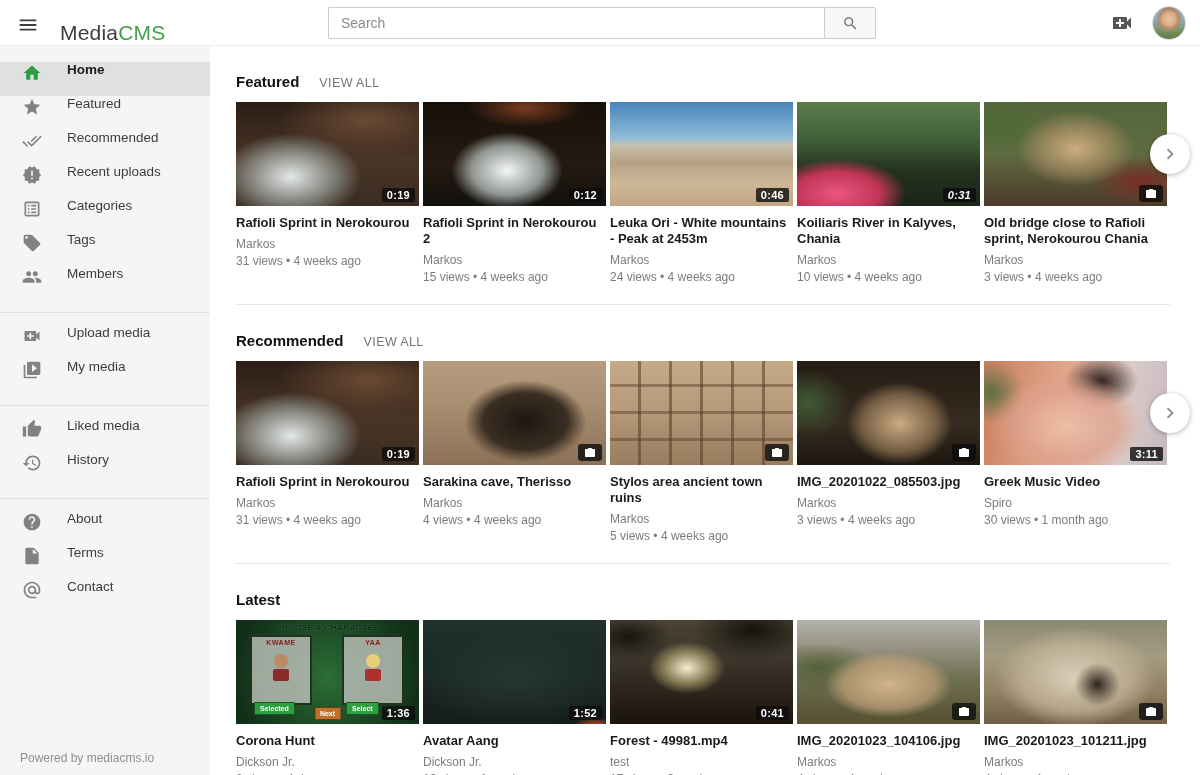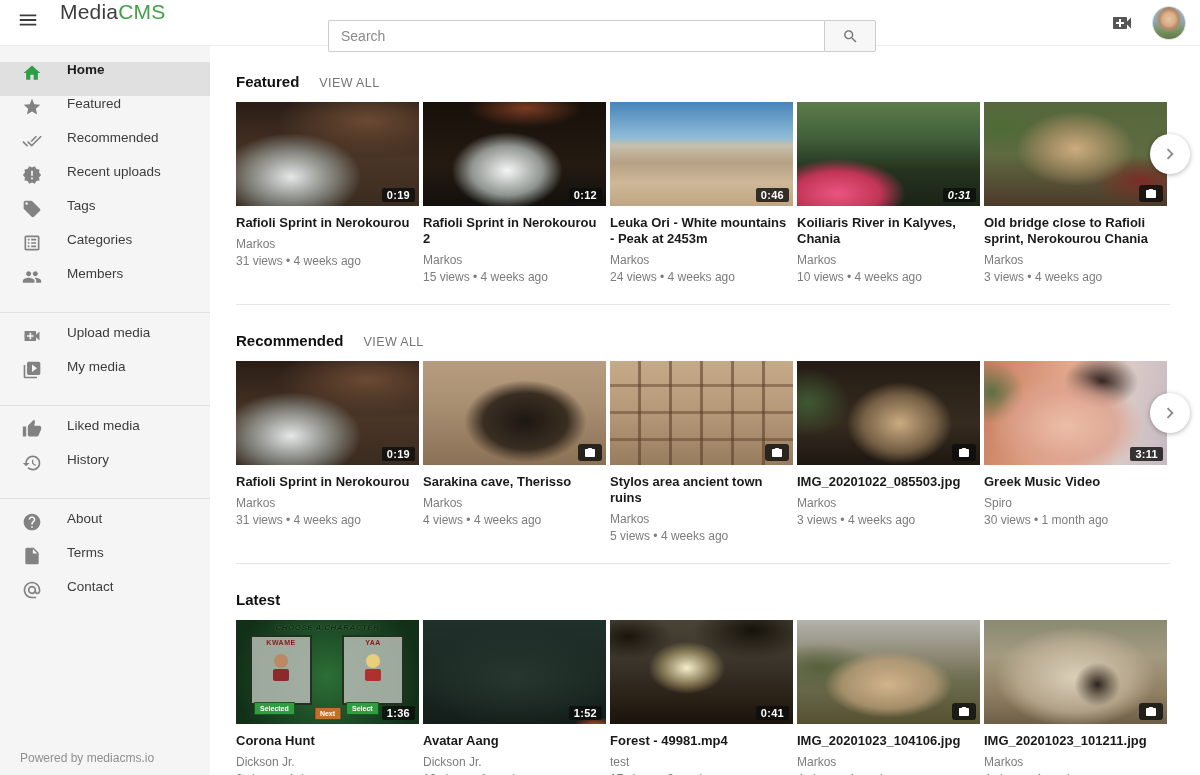"MediaCMS" .header { align-items: flex-start -> flex-end }
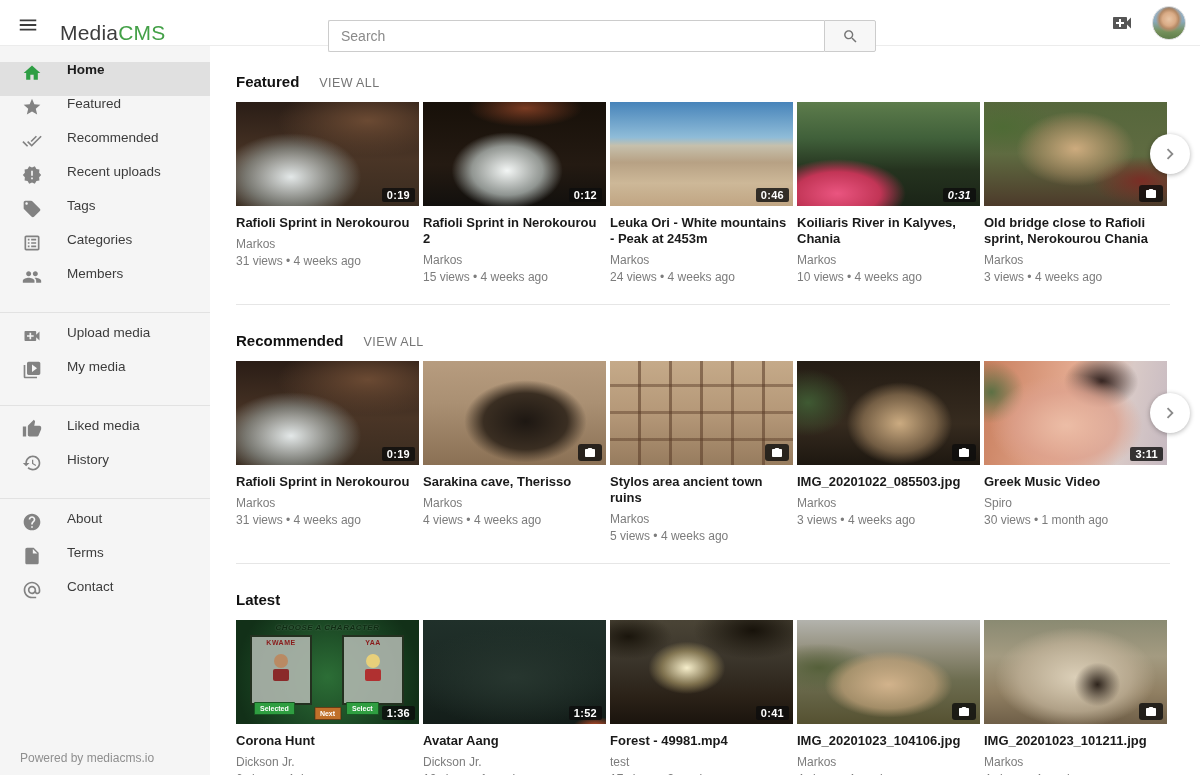"Search" .search-wrap { top: 20px -> 7px }
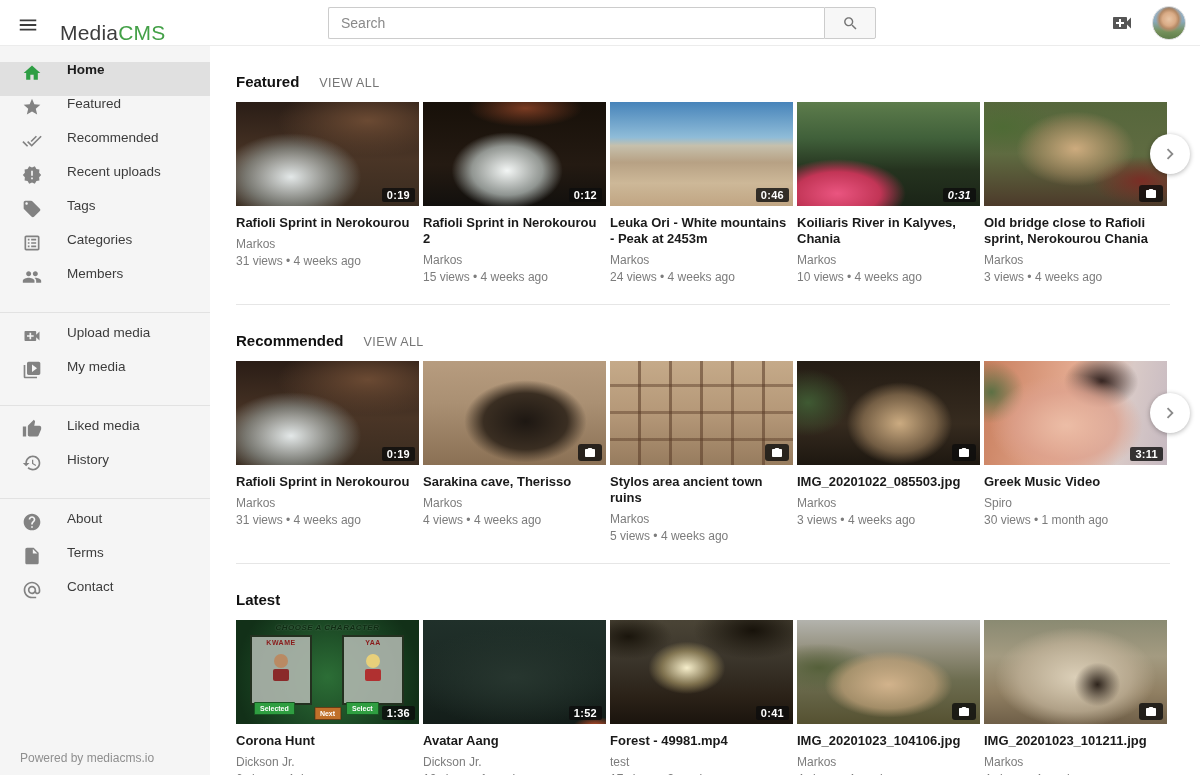"Tags" div.nav-item { order: before "Categories" -> after "Categories" }
